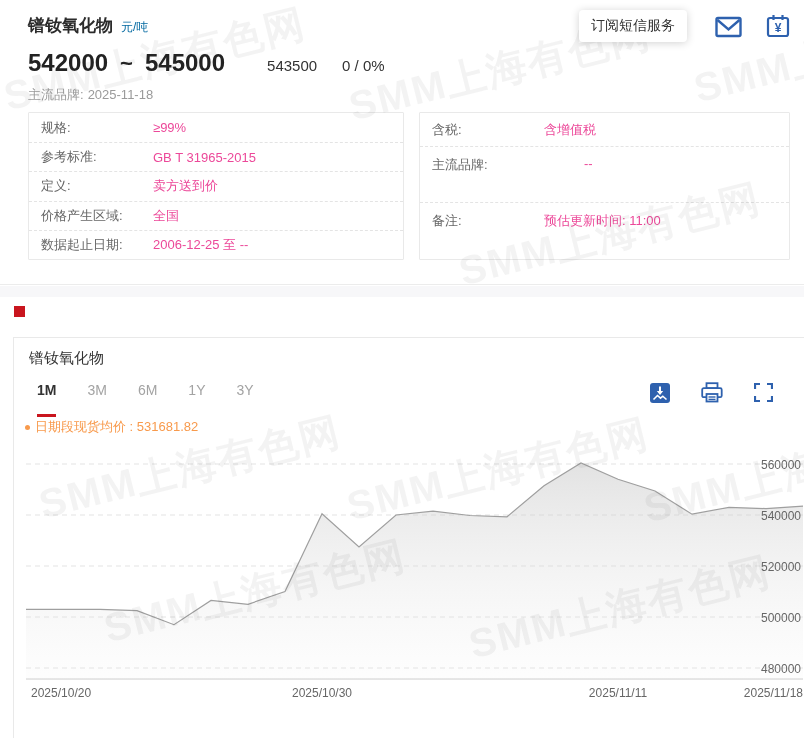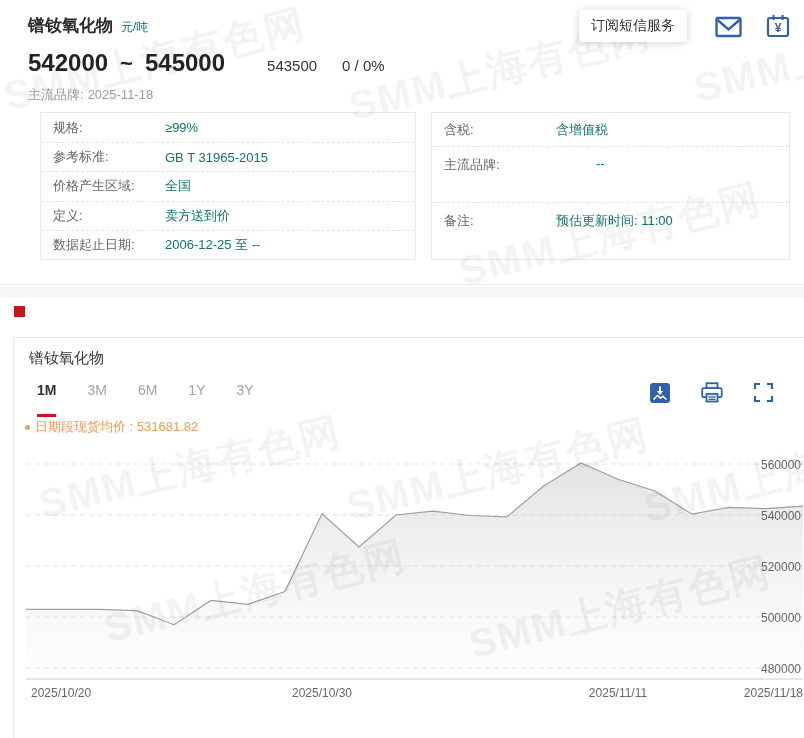"规格:" .tables { left: 40px -> 28px }
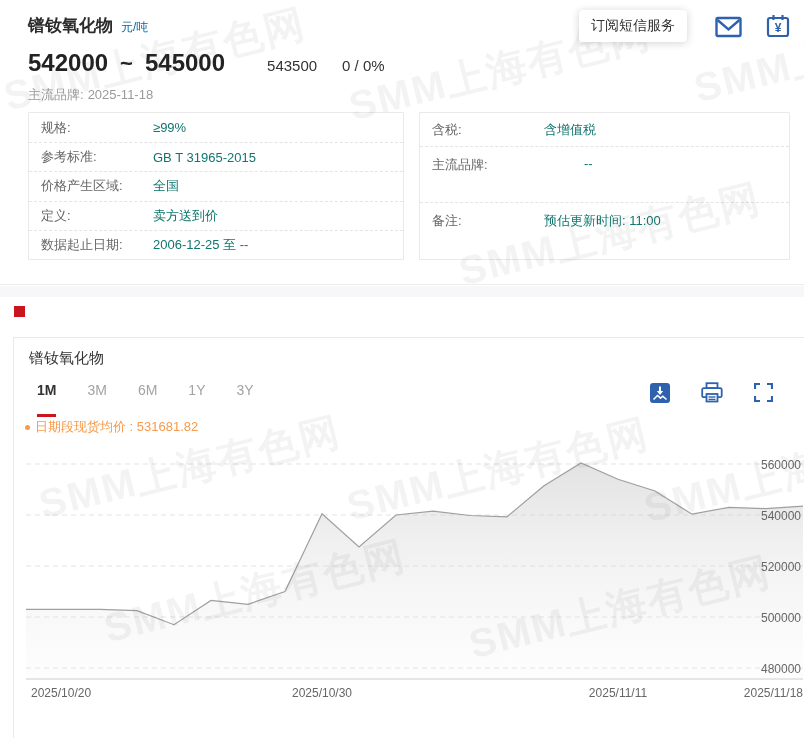"≥99%" .info-value { color: #0f766e -> #ec4899 }
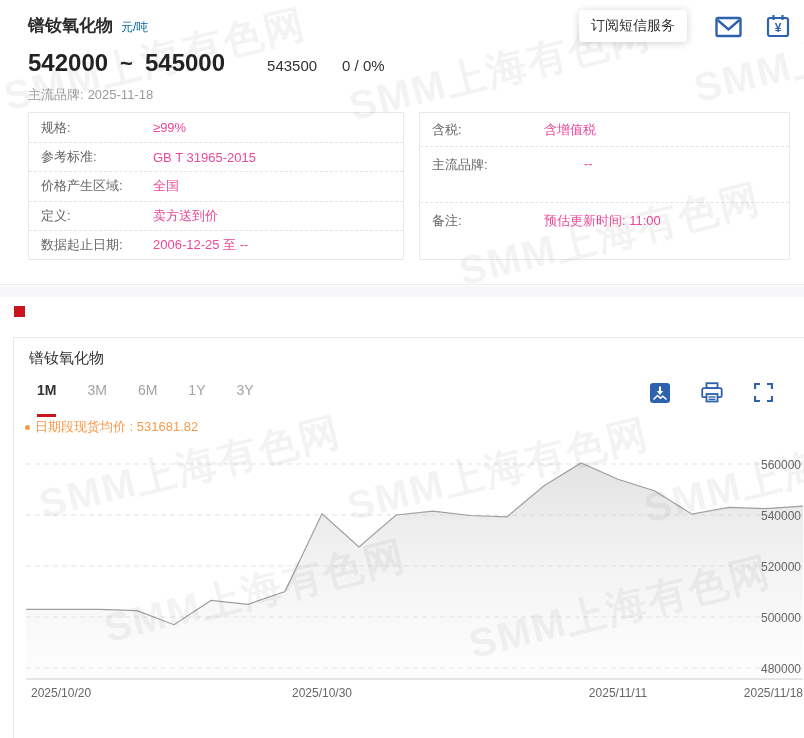"价格产生区域:" div.info-row { order: before "定义:" -> after "定义:" }
